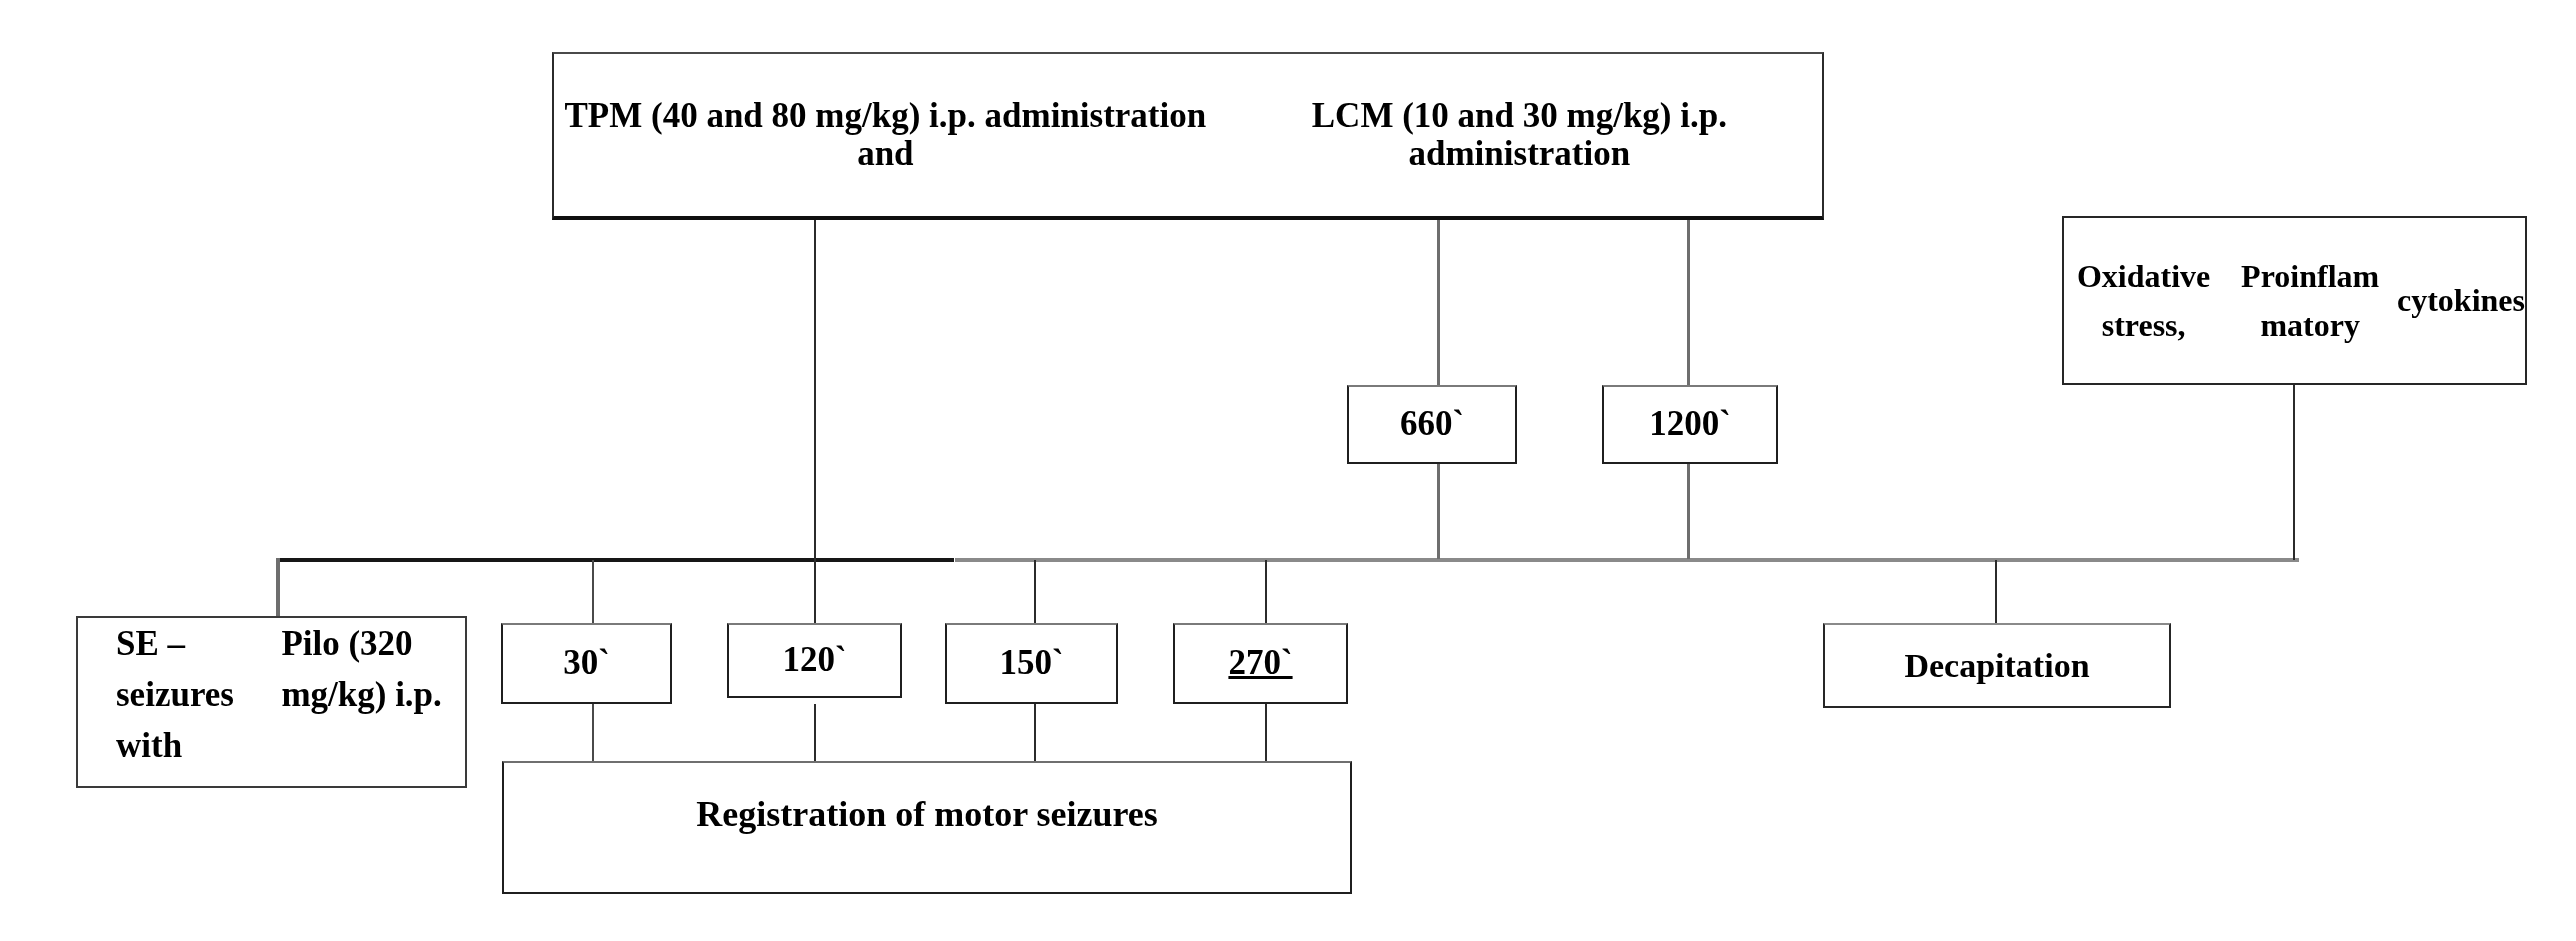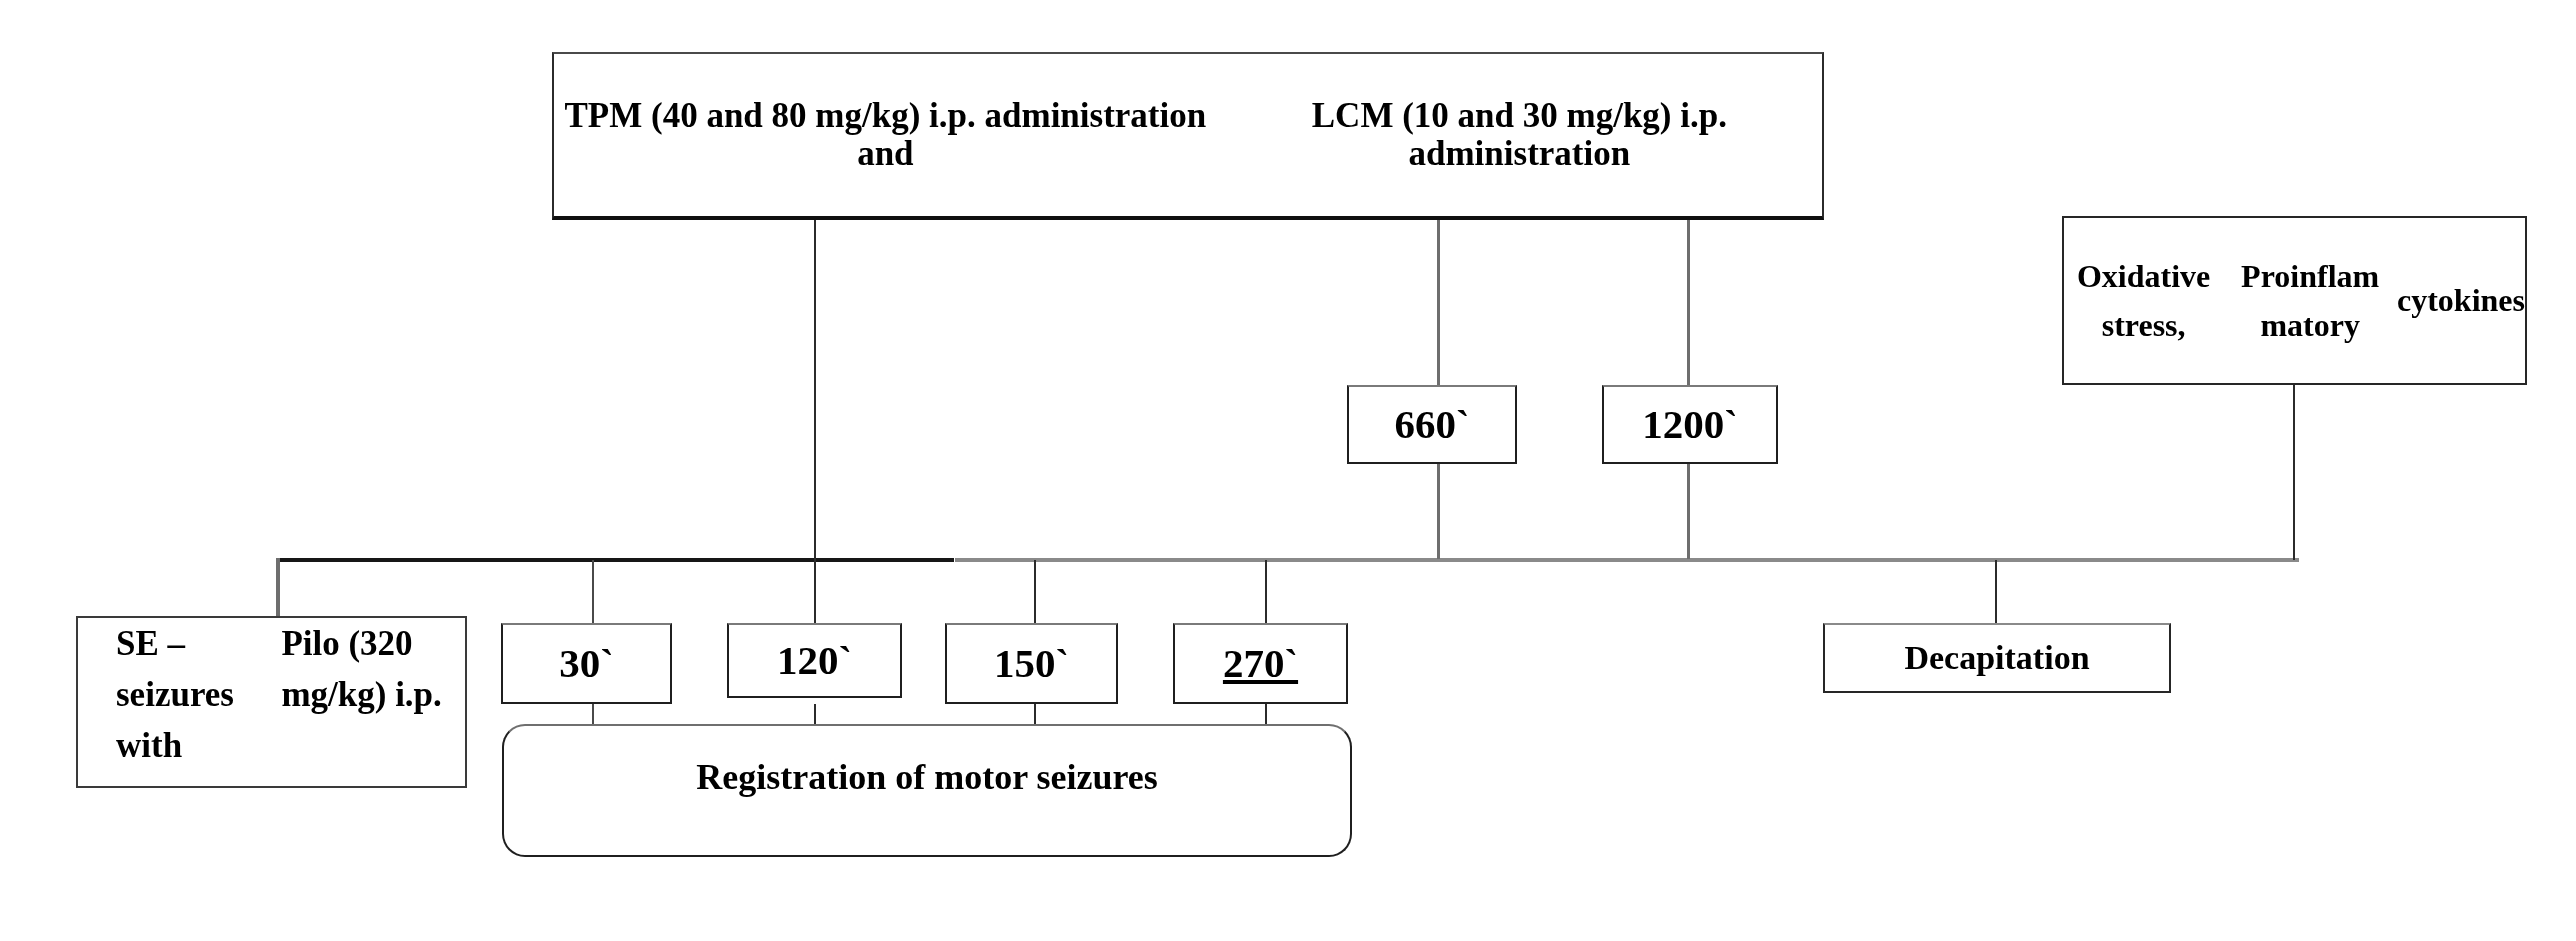"660`" .box.small { font-size: 41px -> 35px }
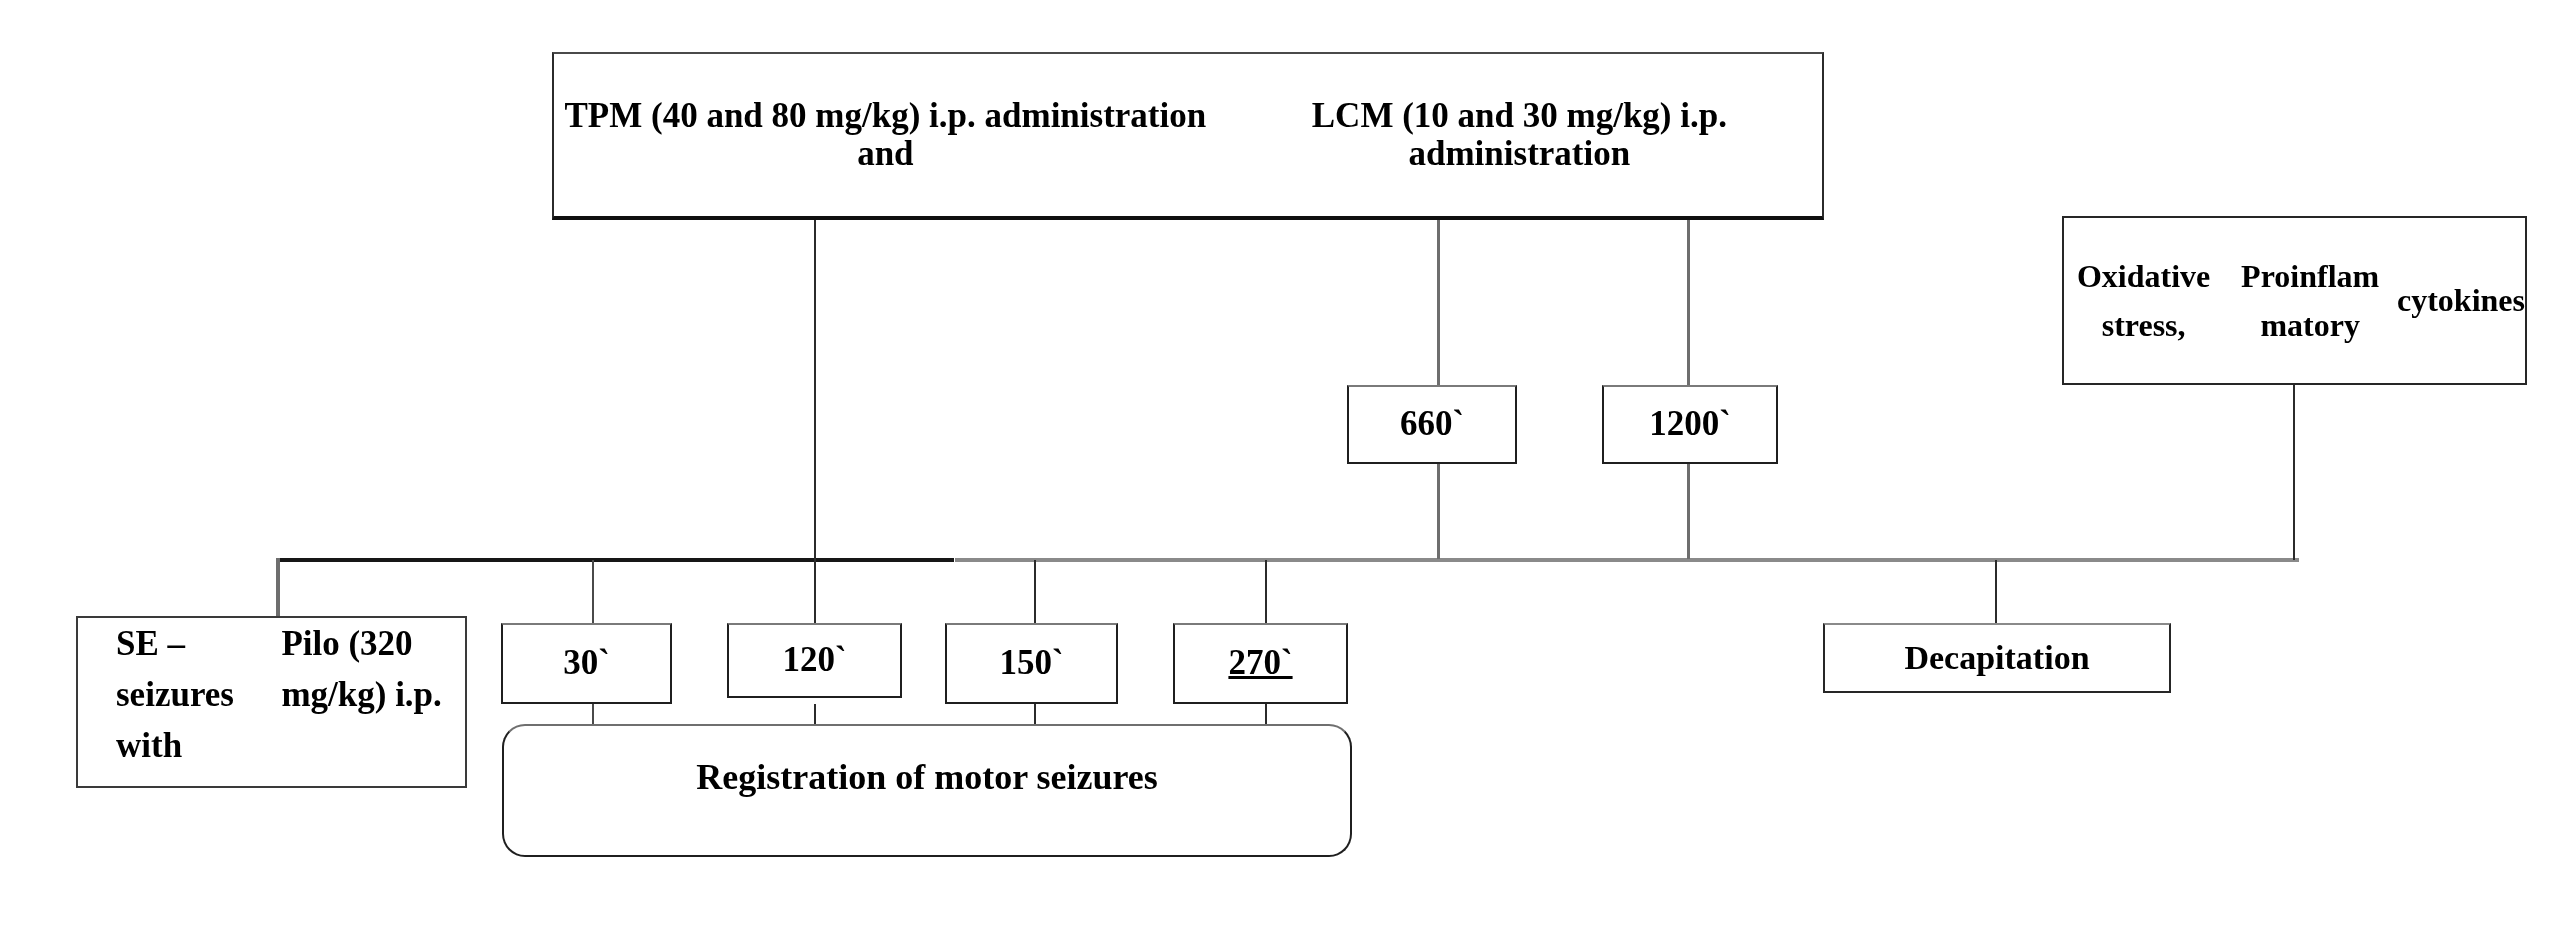"Decapitation" .box.decap { height: 70px -> 85px }
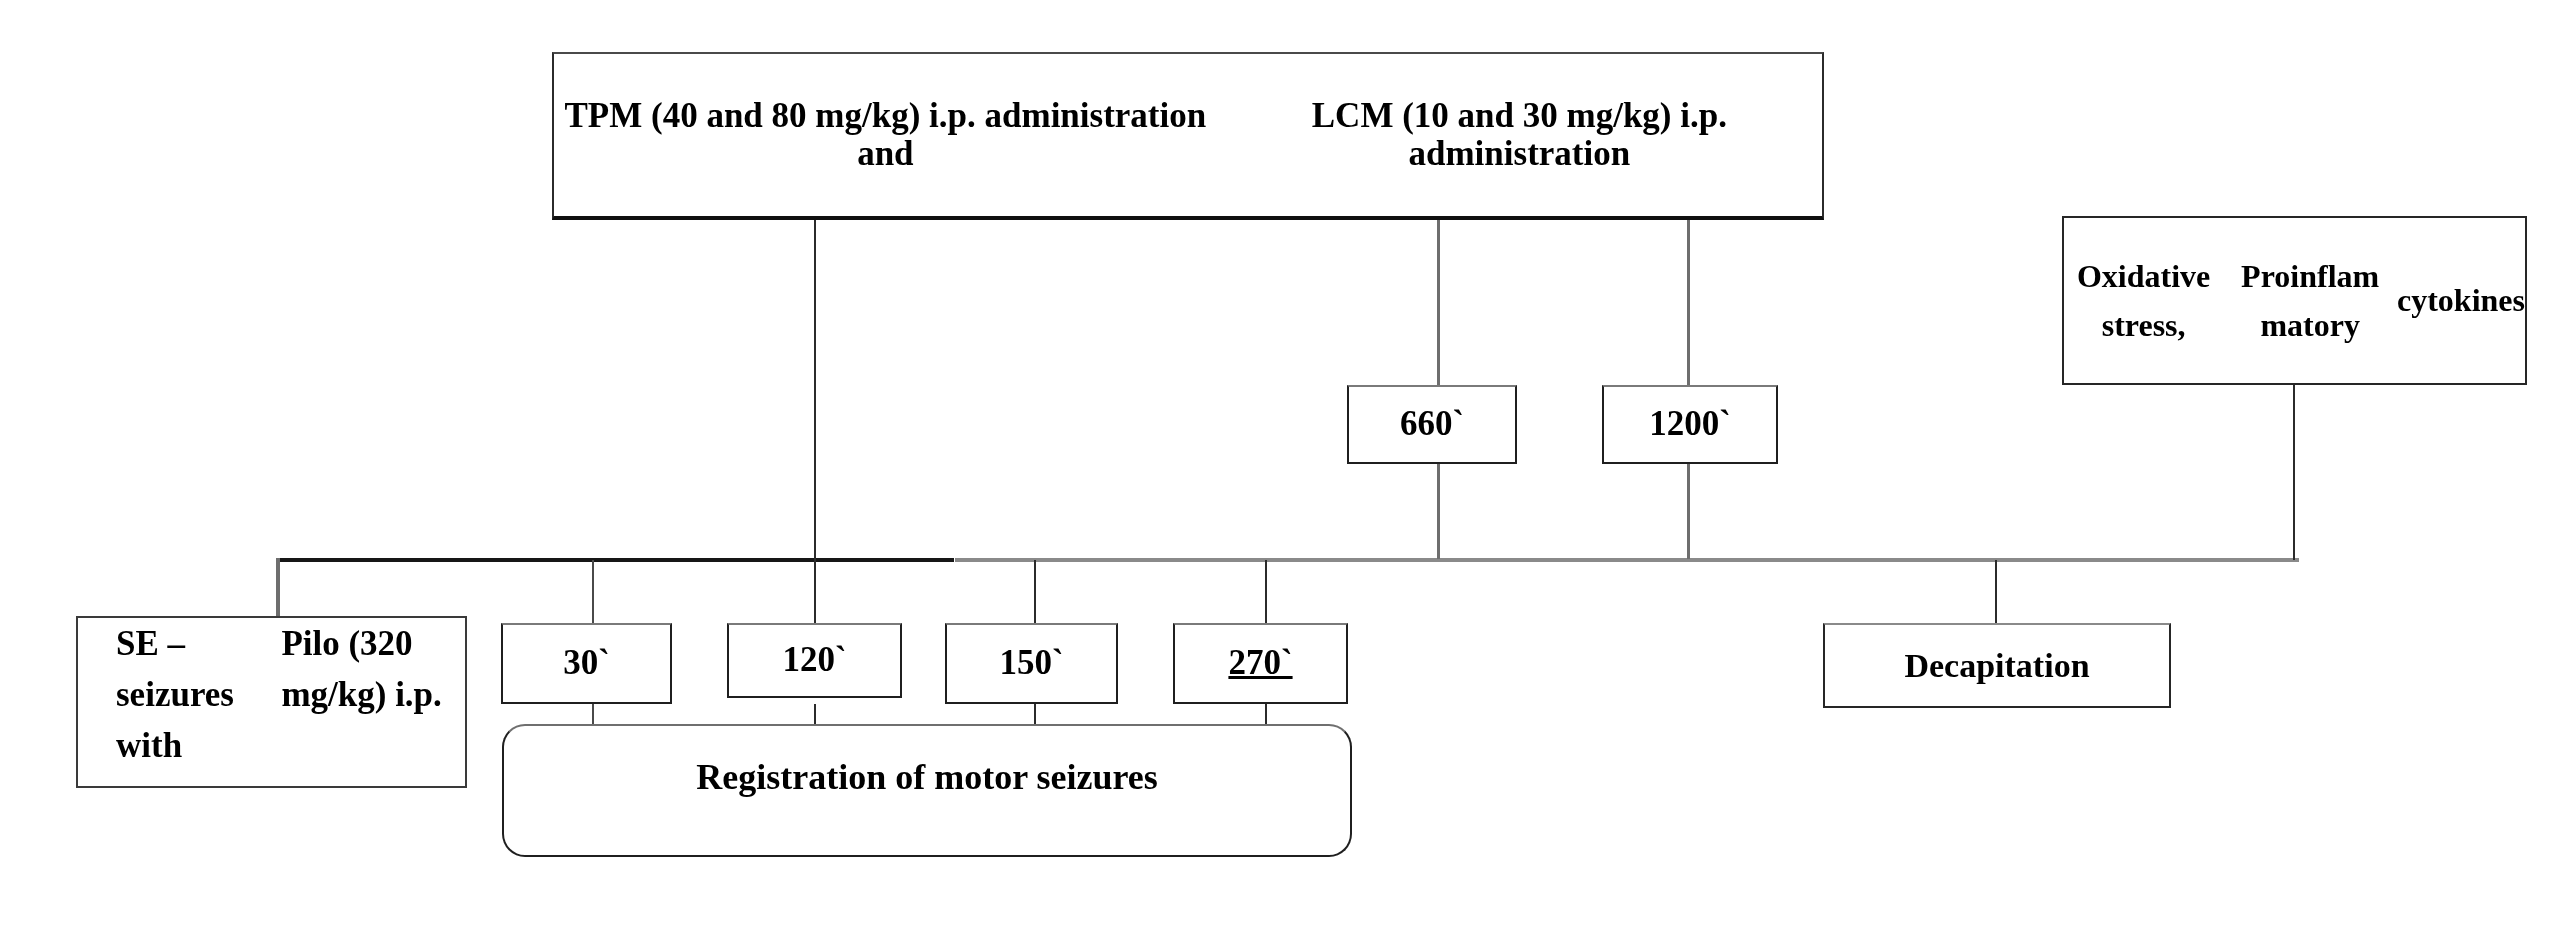"Registration of motor seizures" .box.registration { border-radius: 23px -> none; top: 724px -> 761px }
